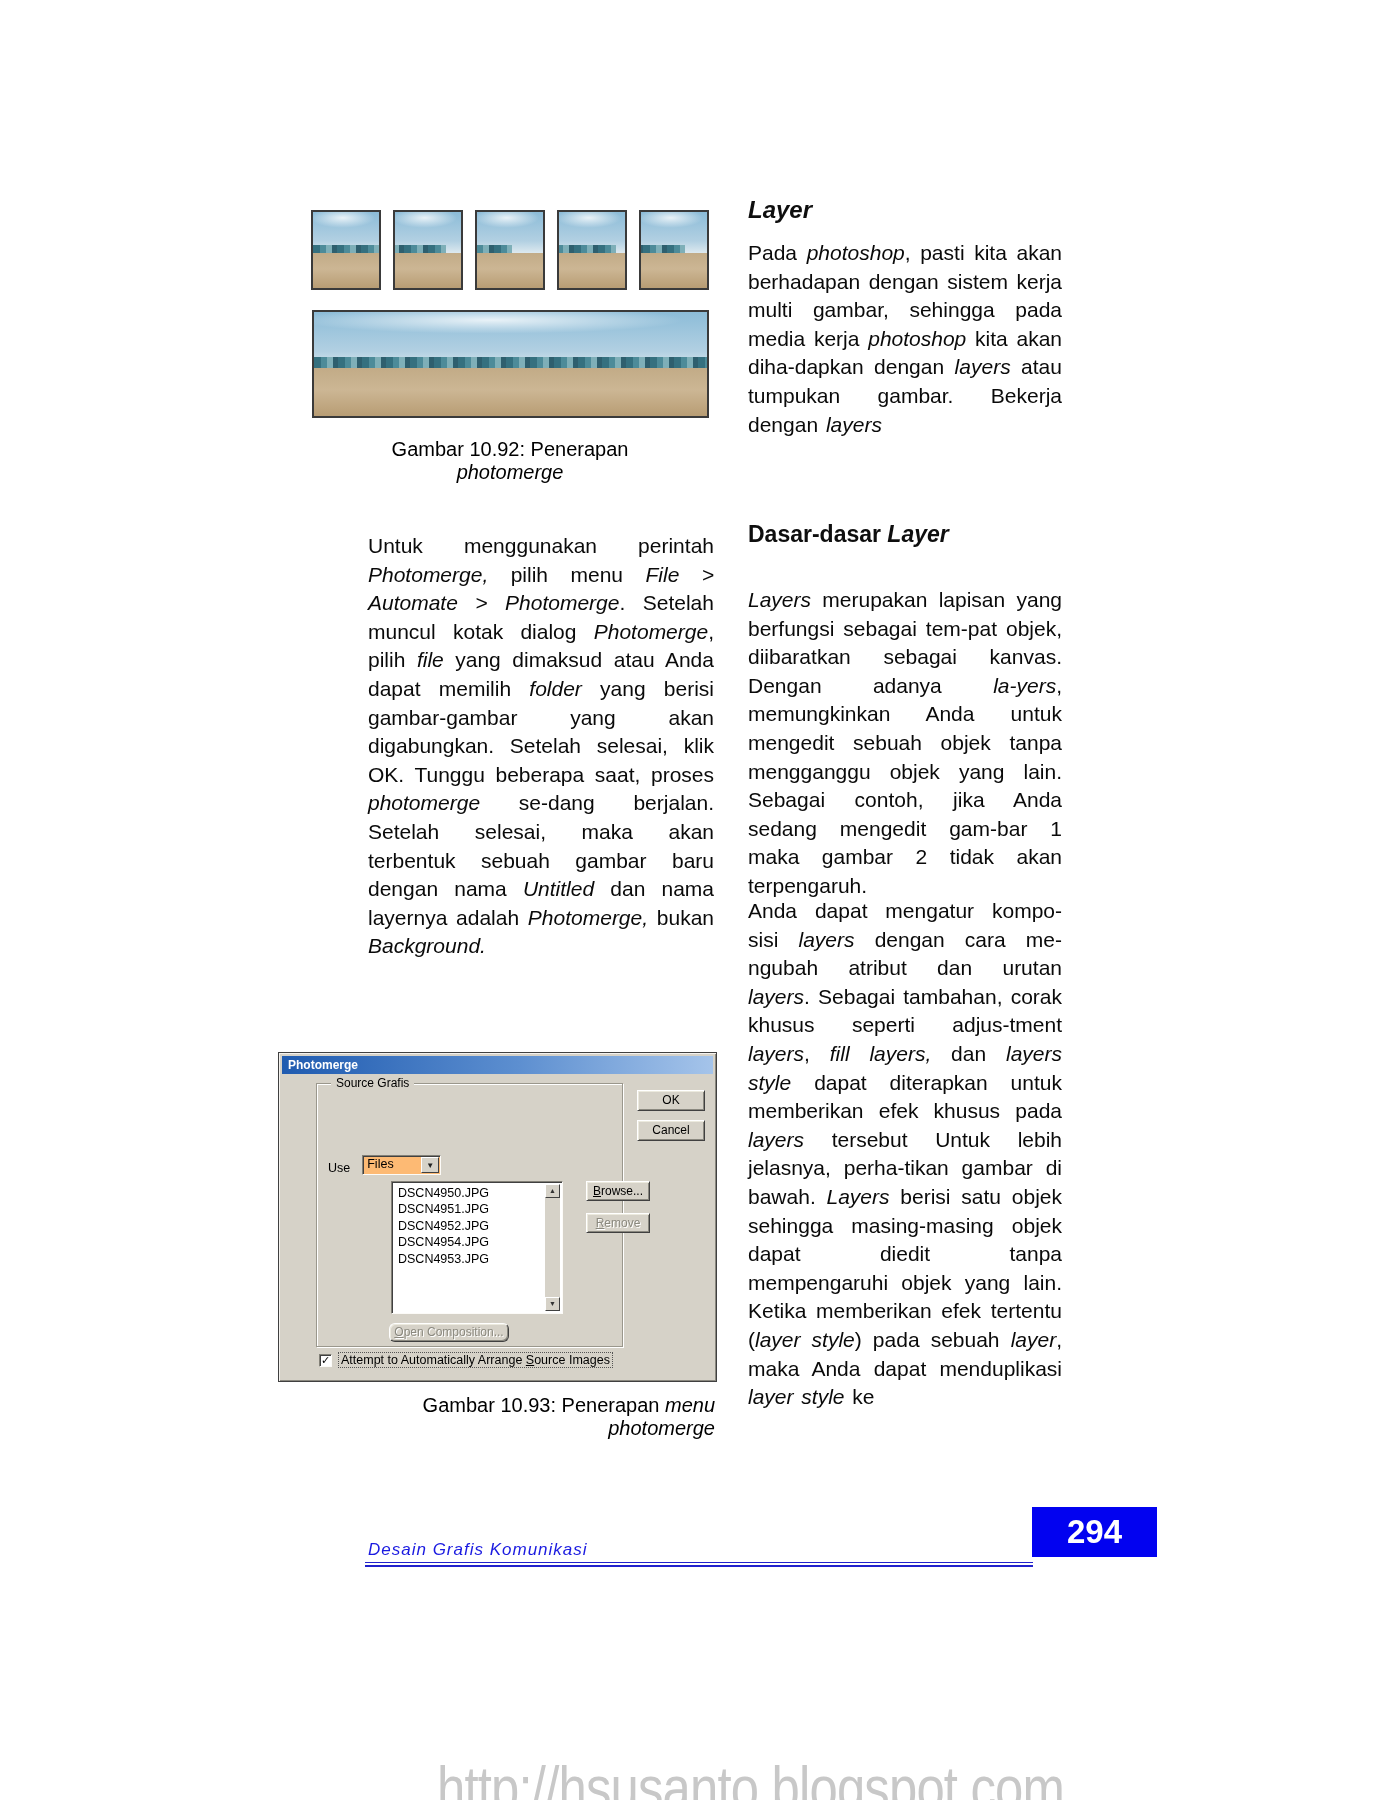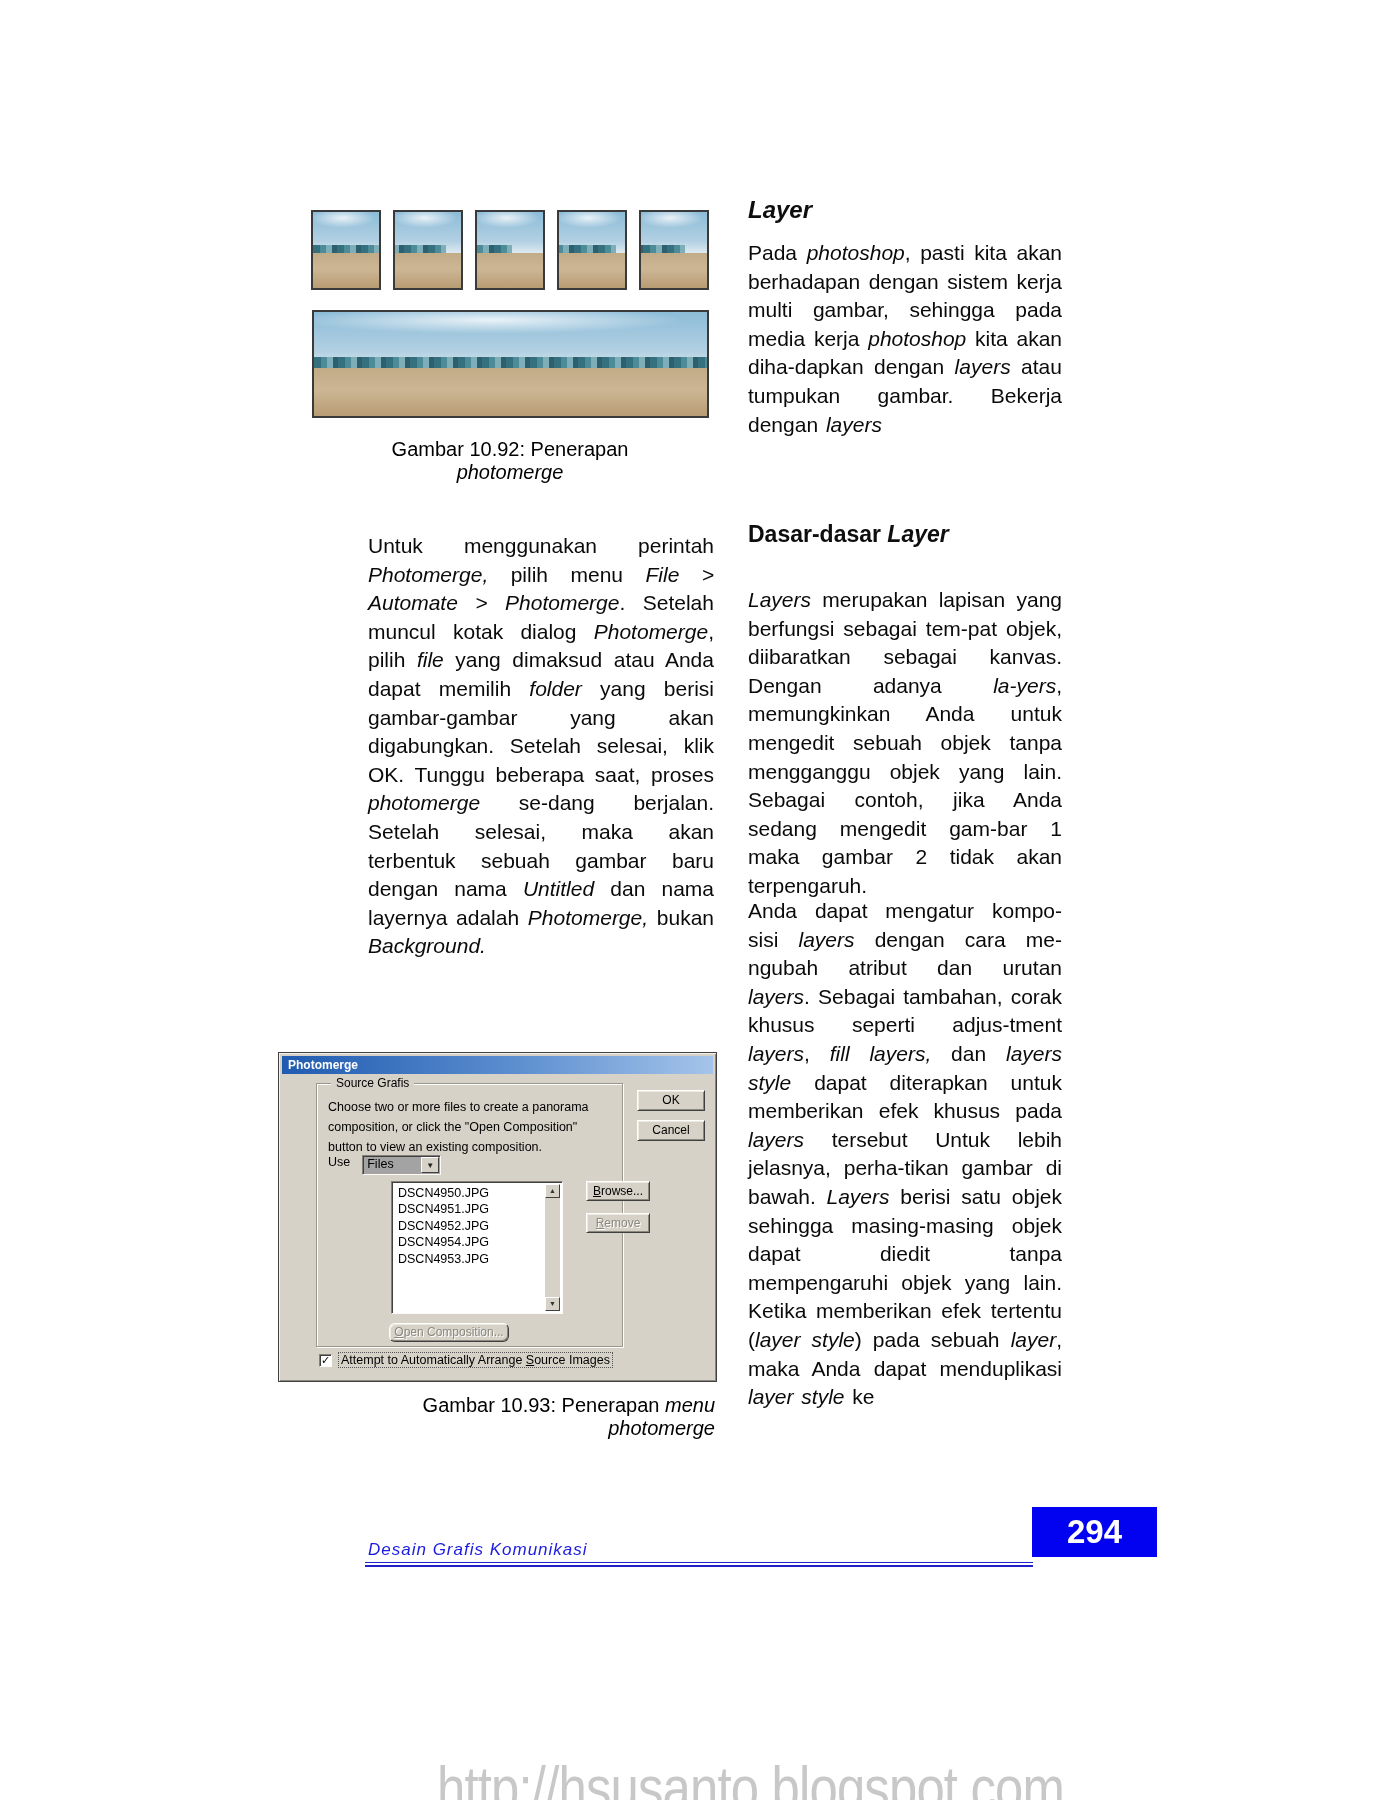"Choose two or more files" div.dlg-desc { html: <div>Choose two or more files to create a panorama composition, or click the "Open Composition" button to view an existing composition.</div> -> none }
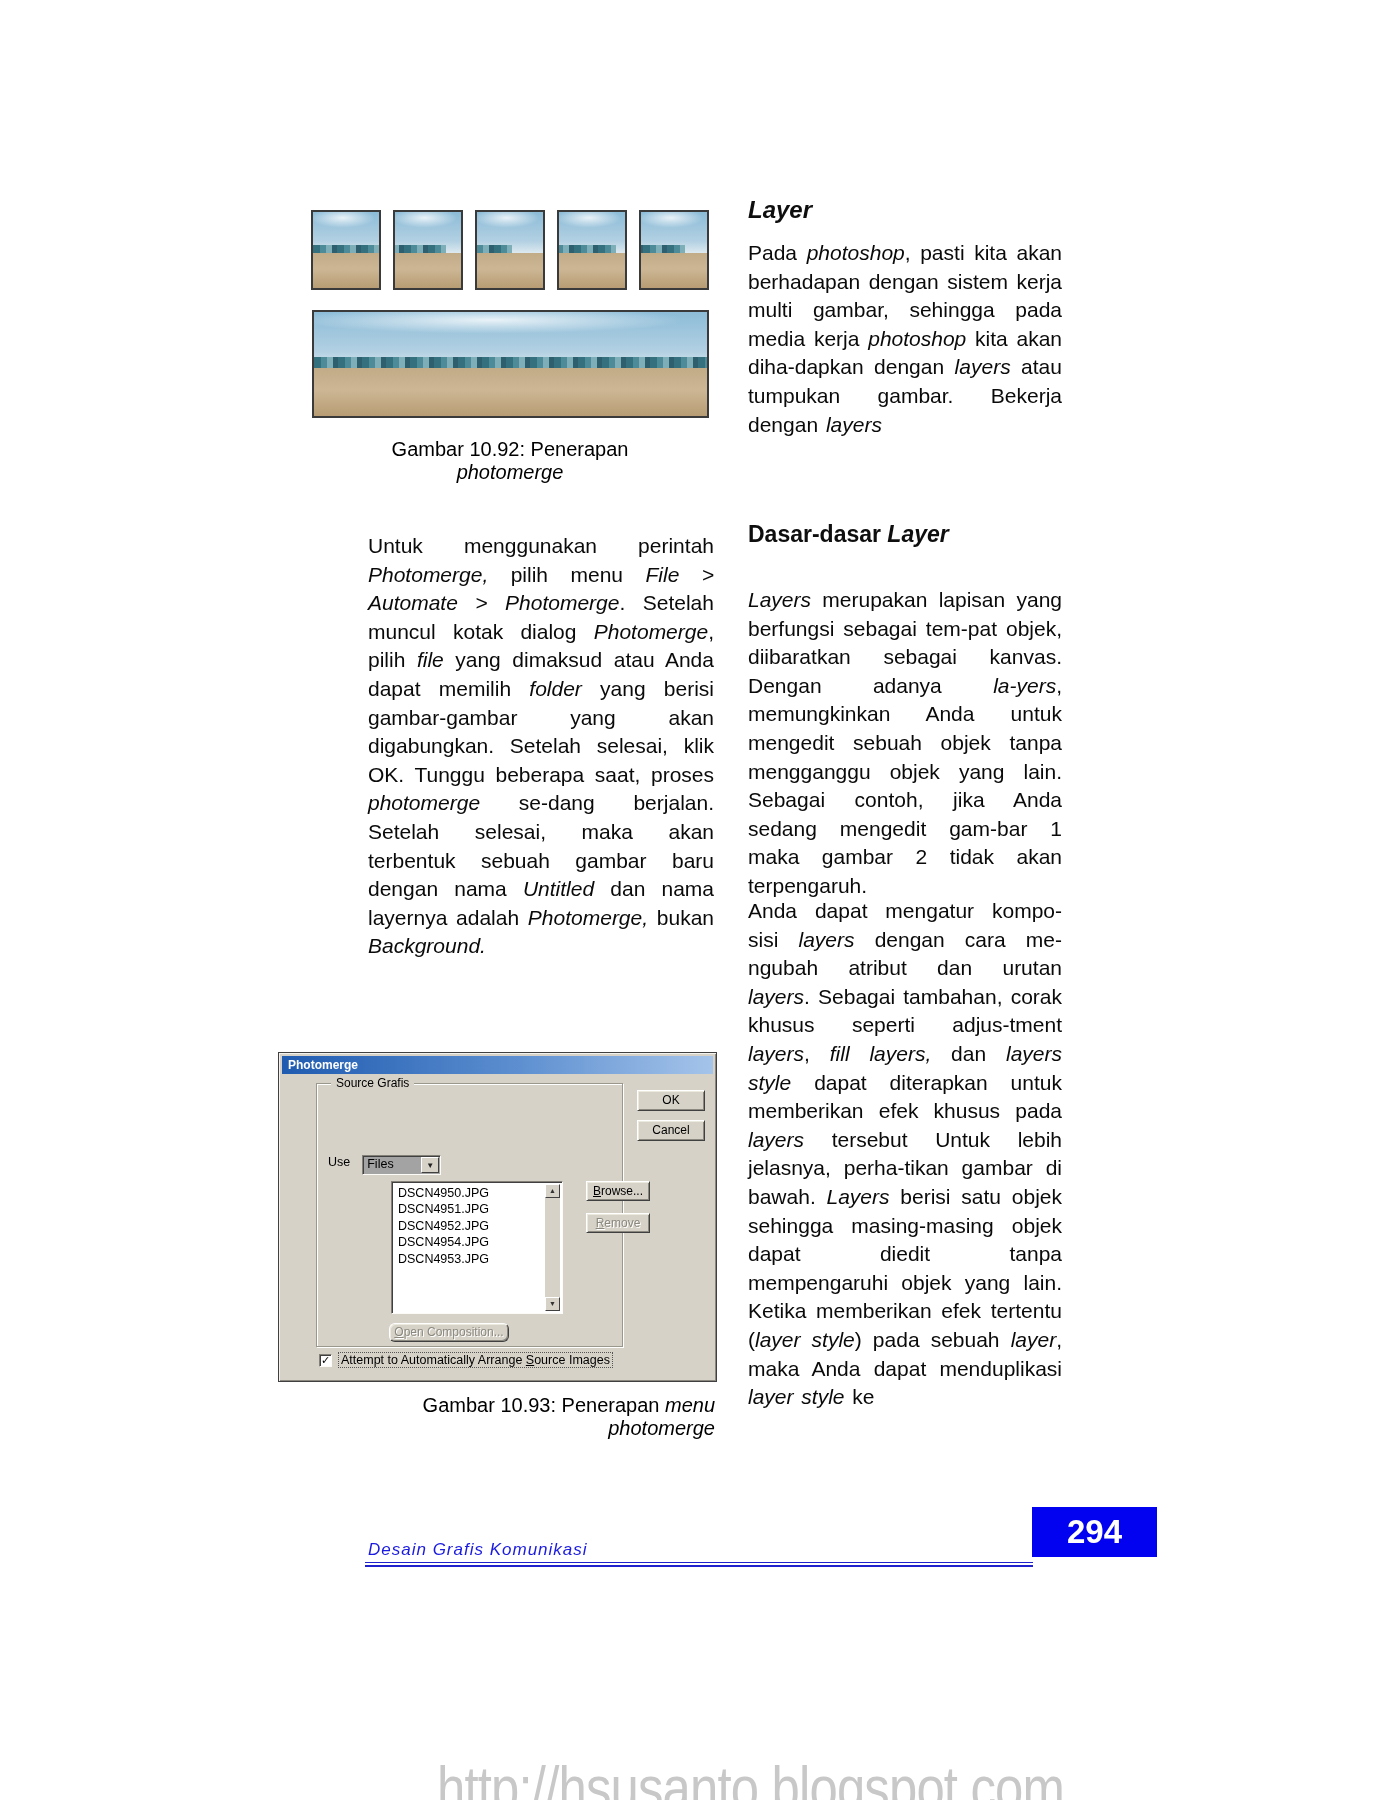"Use" .use-row { align-items: flex-start -> flex-end }
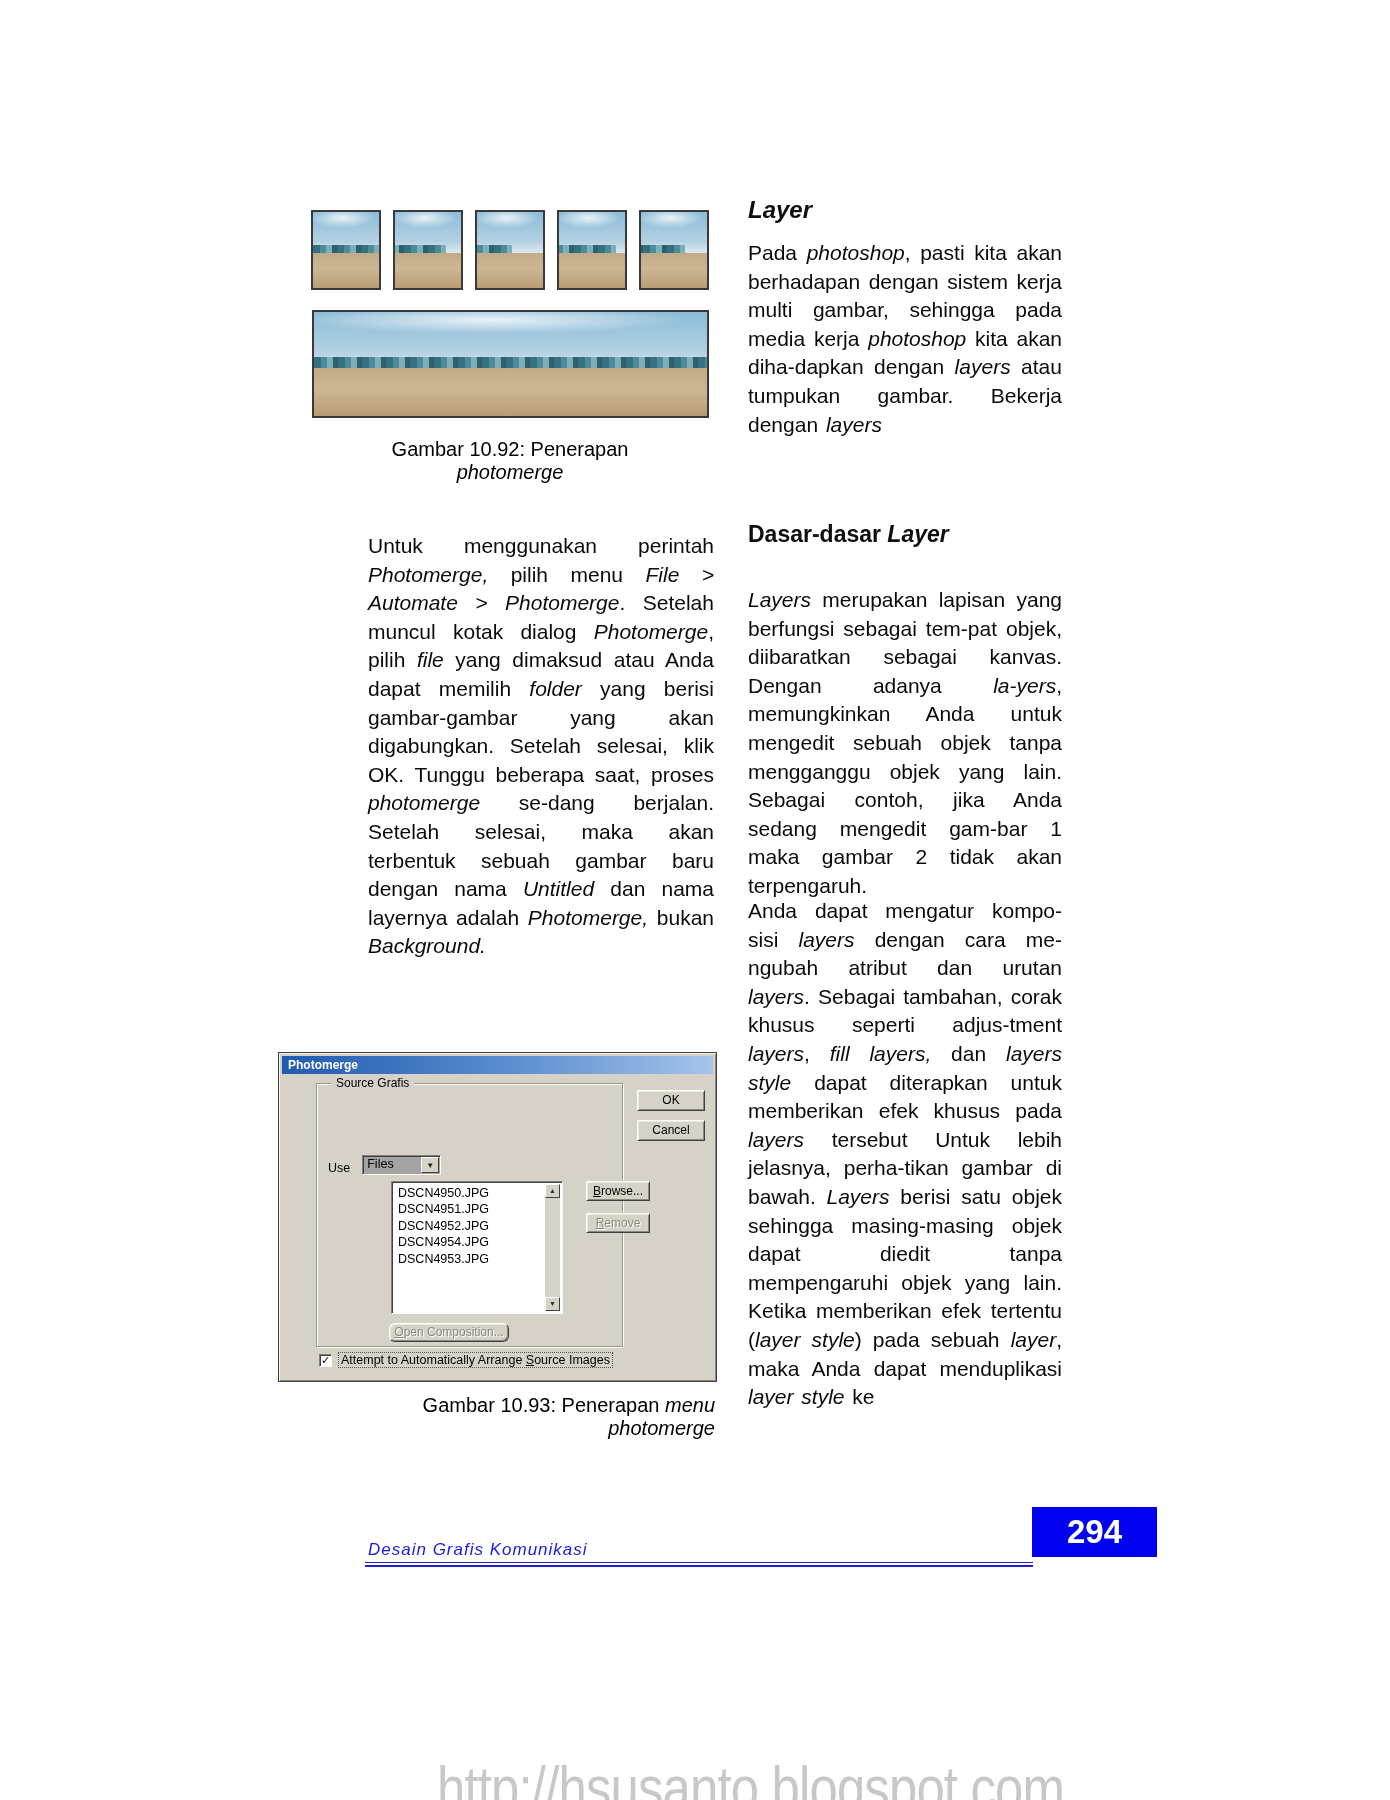"Files" .combo { background: #a3a3a3 -> #fdba74 }
